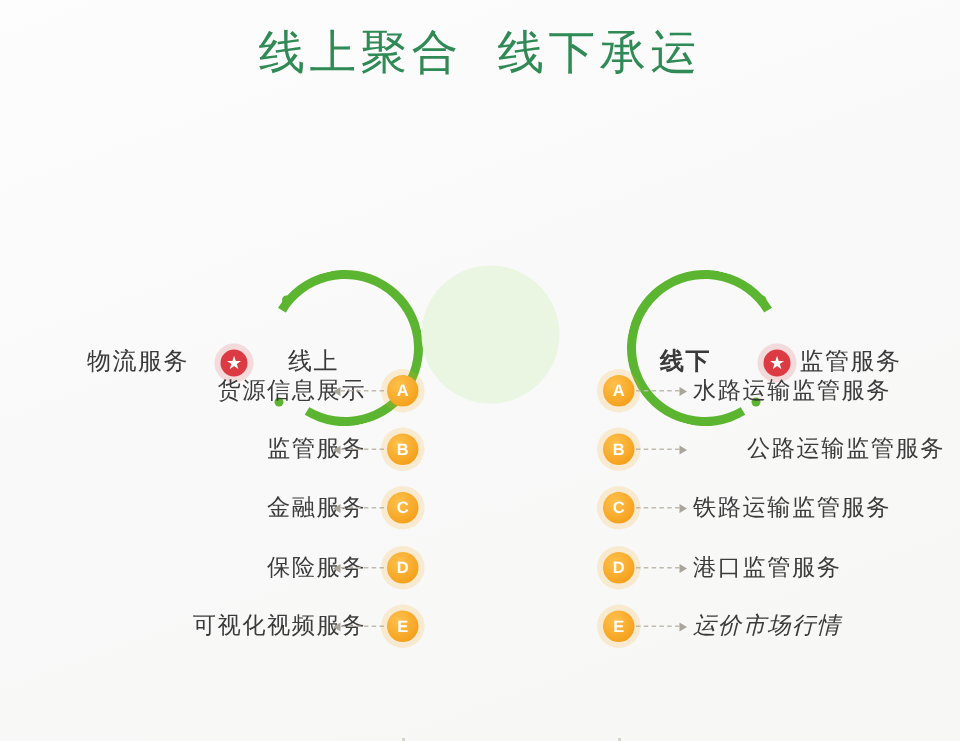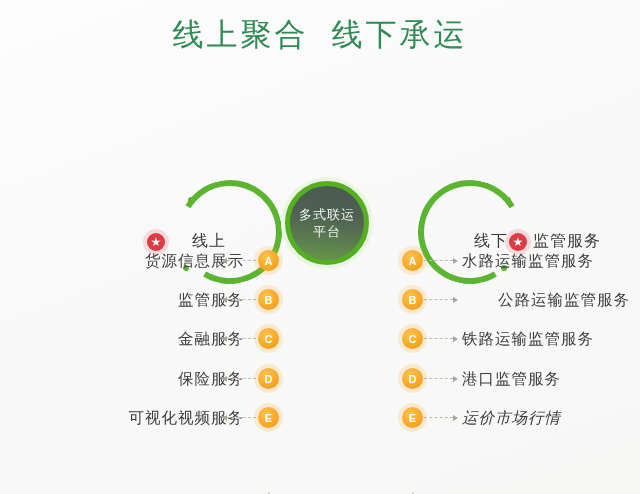"多式联运" div { html: <div> <span>多式联运</span> <span>平台</span> </div> -> none }
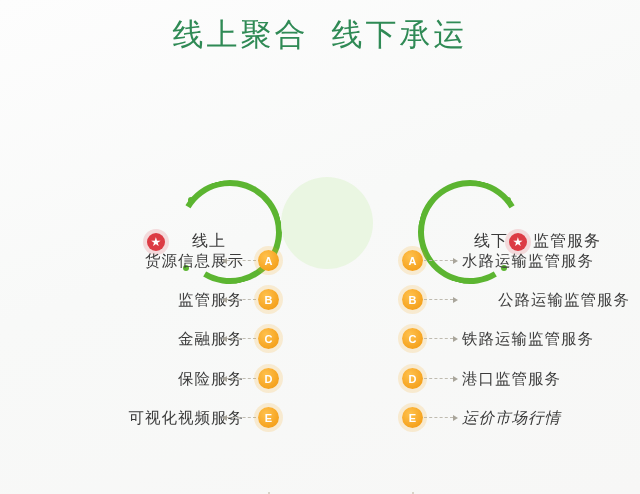"物流服务" div.side-label { html: none -> <div>物流服务</div> }
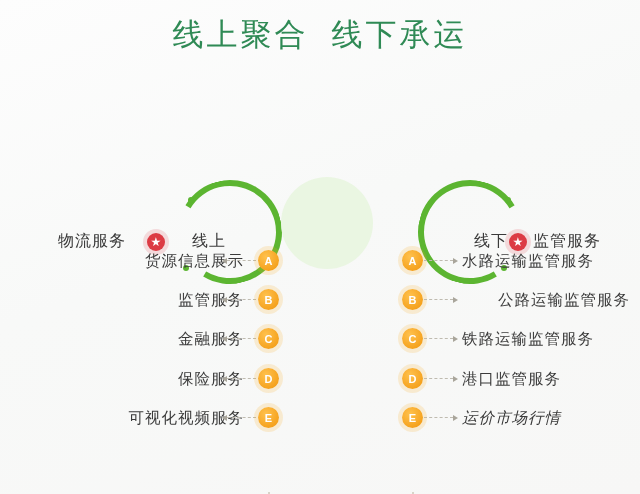"线下" #lbl-offline { font-weight: none -> bold; left: 474px -> 440px }
